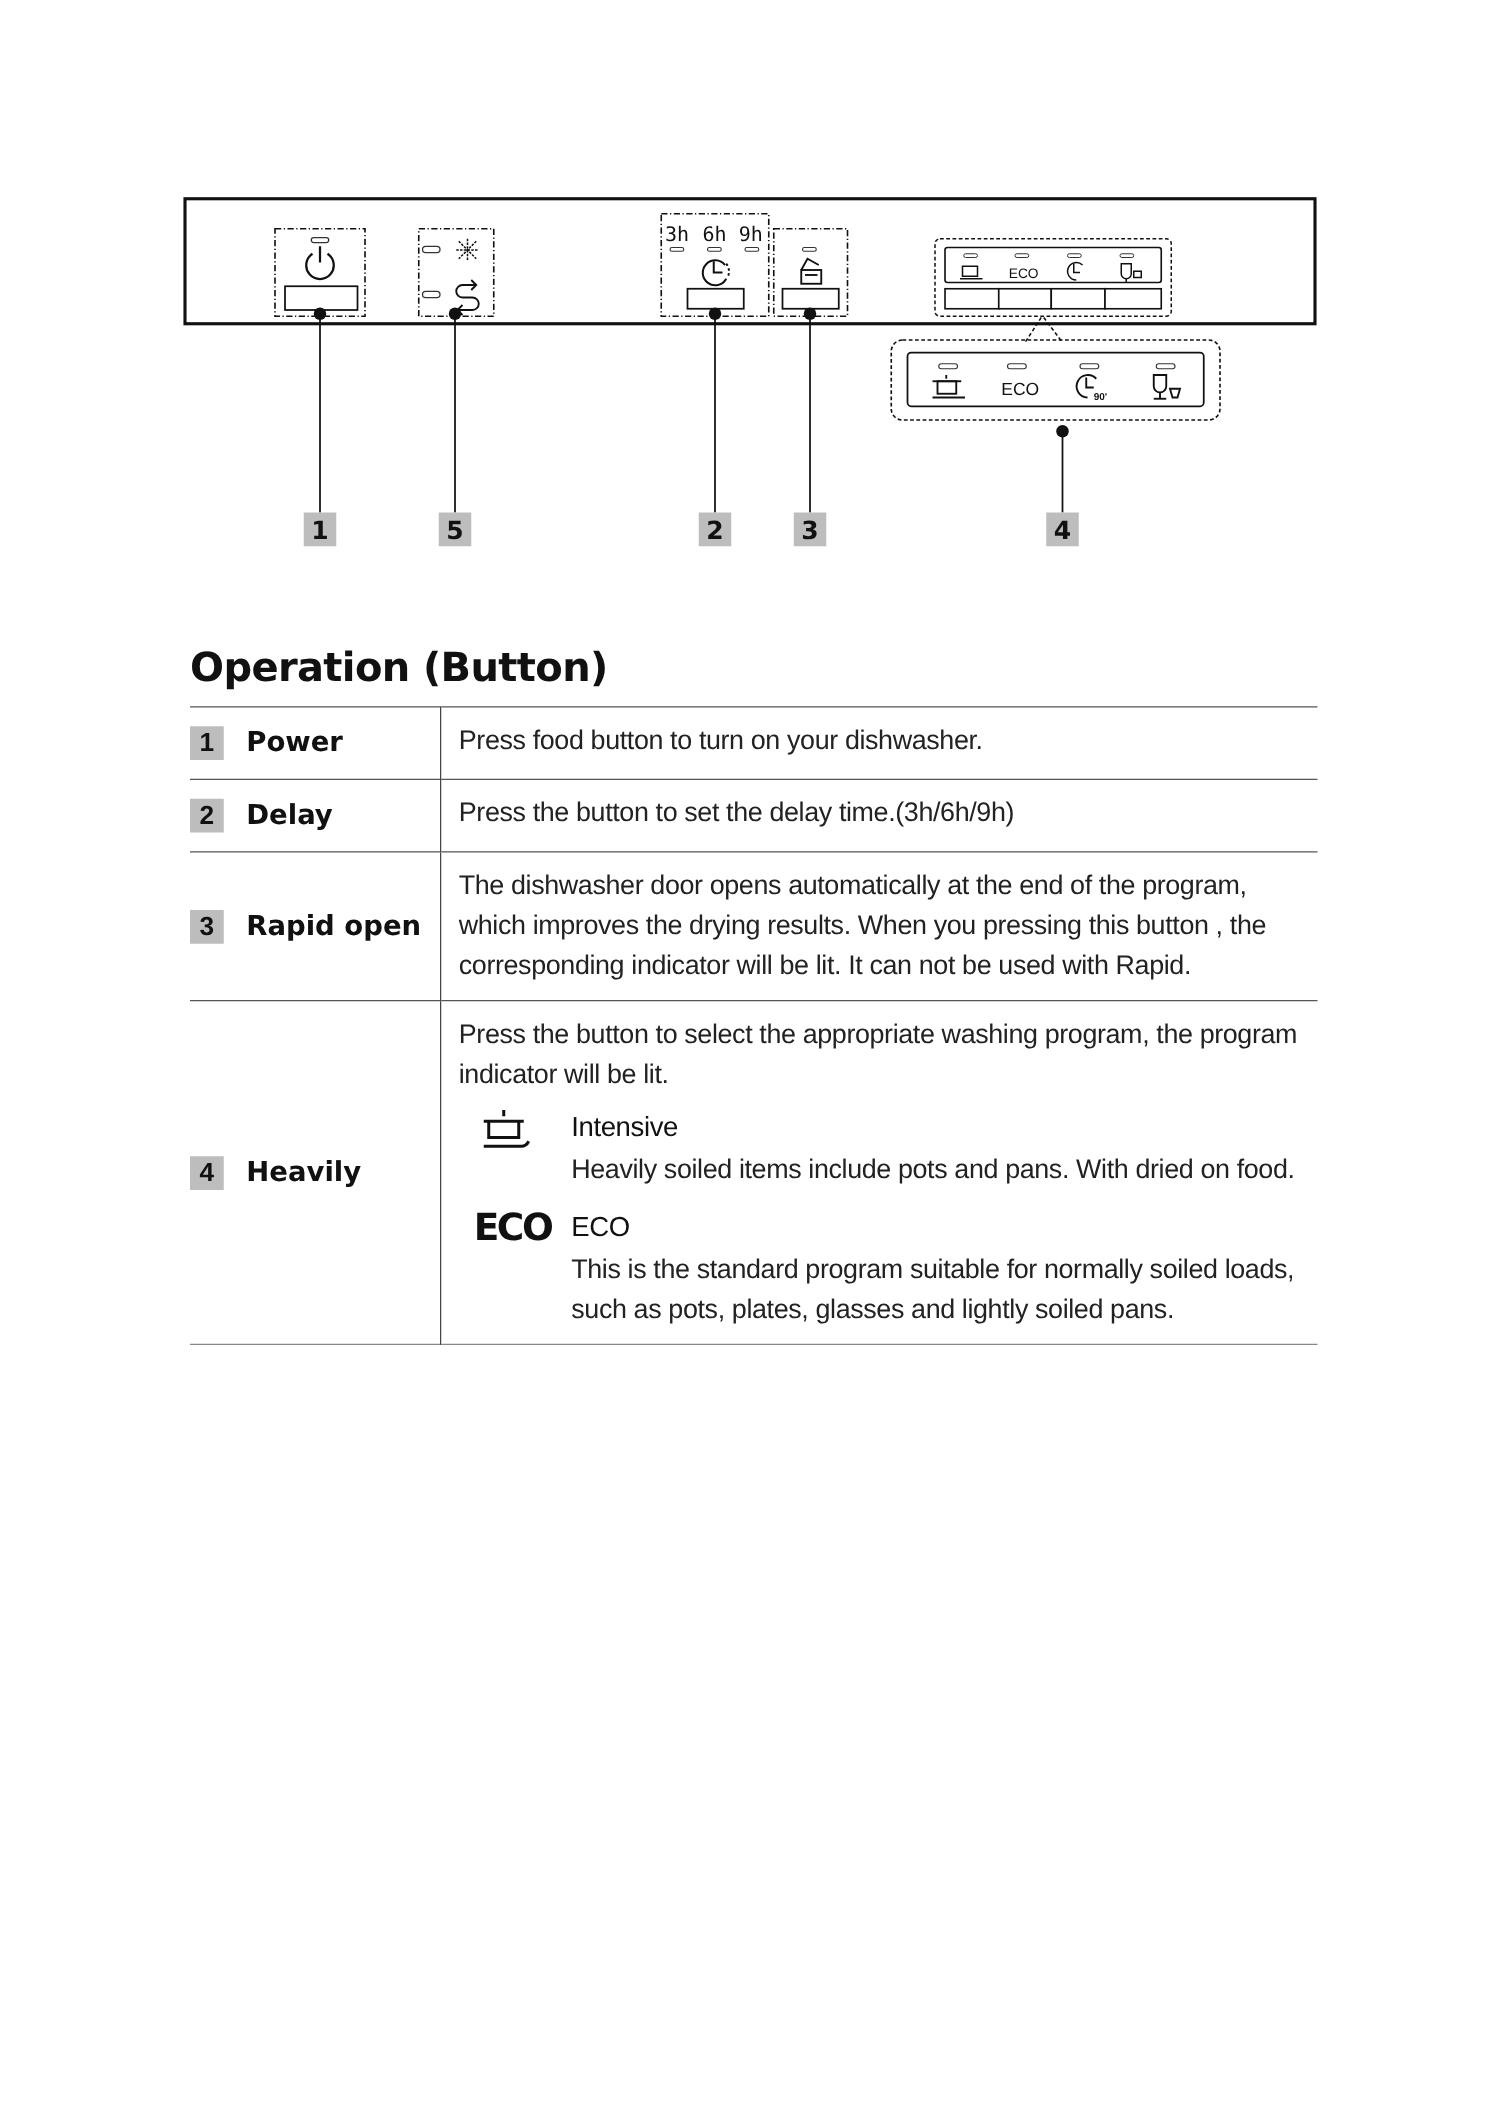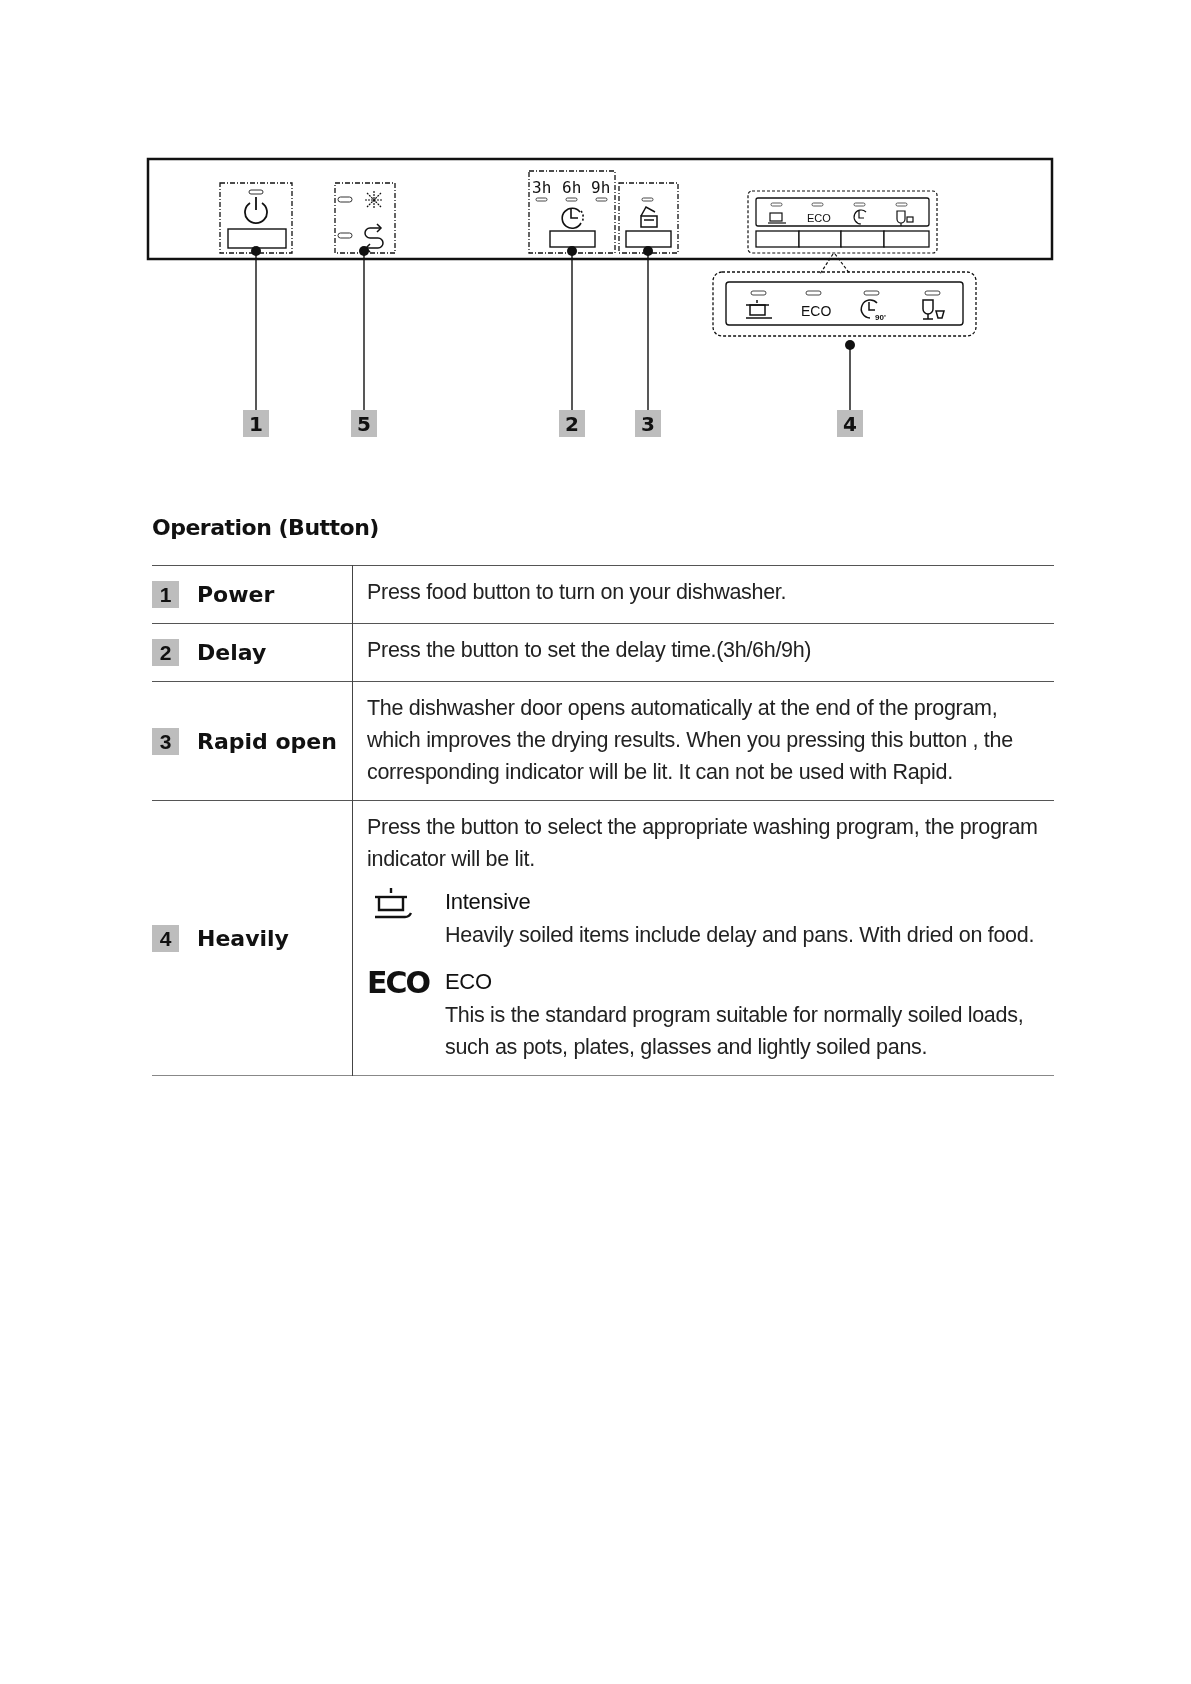"Operation (Button)" .section-title { font-size: 22px -> 32px }
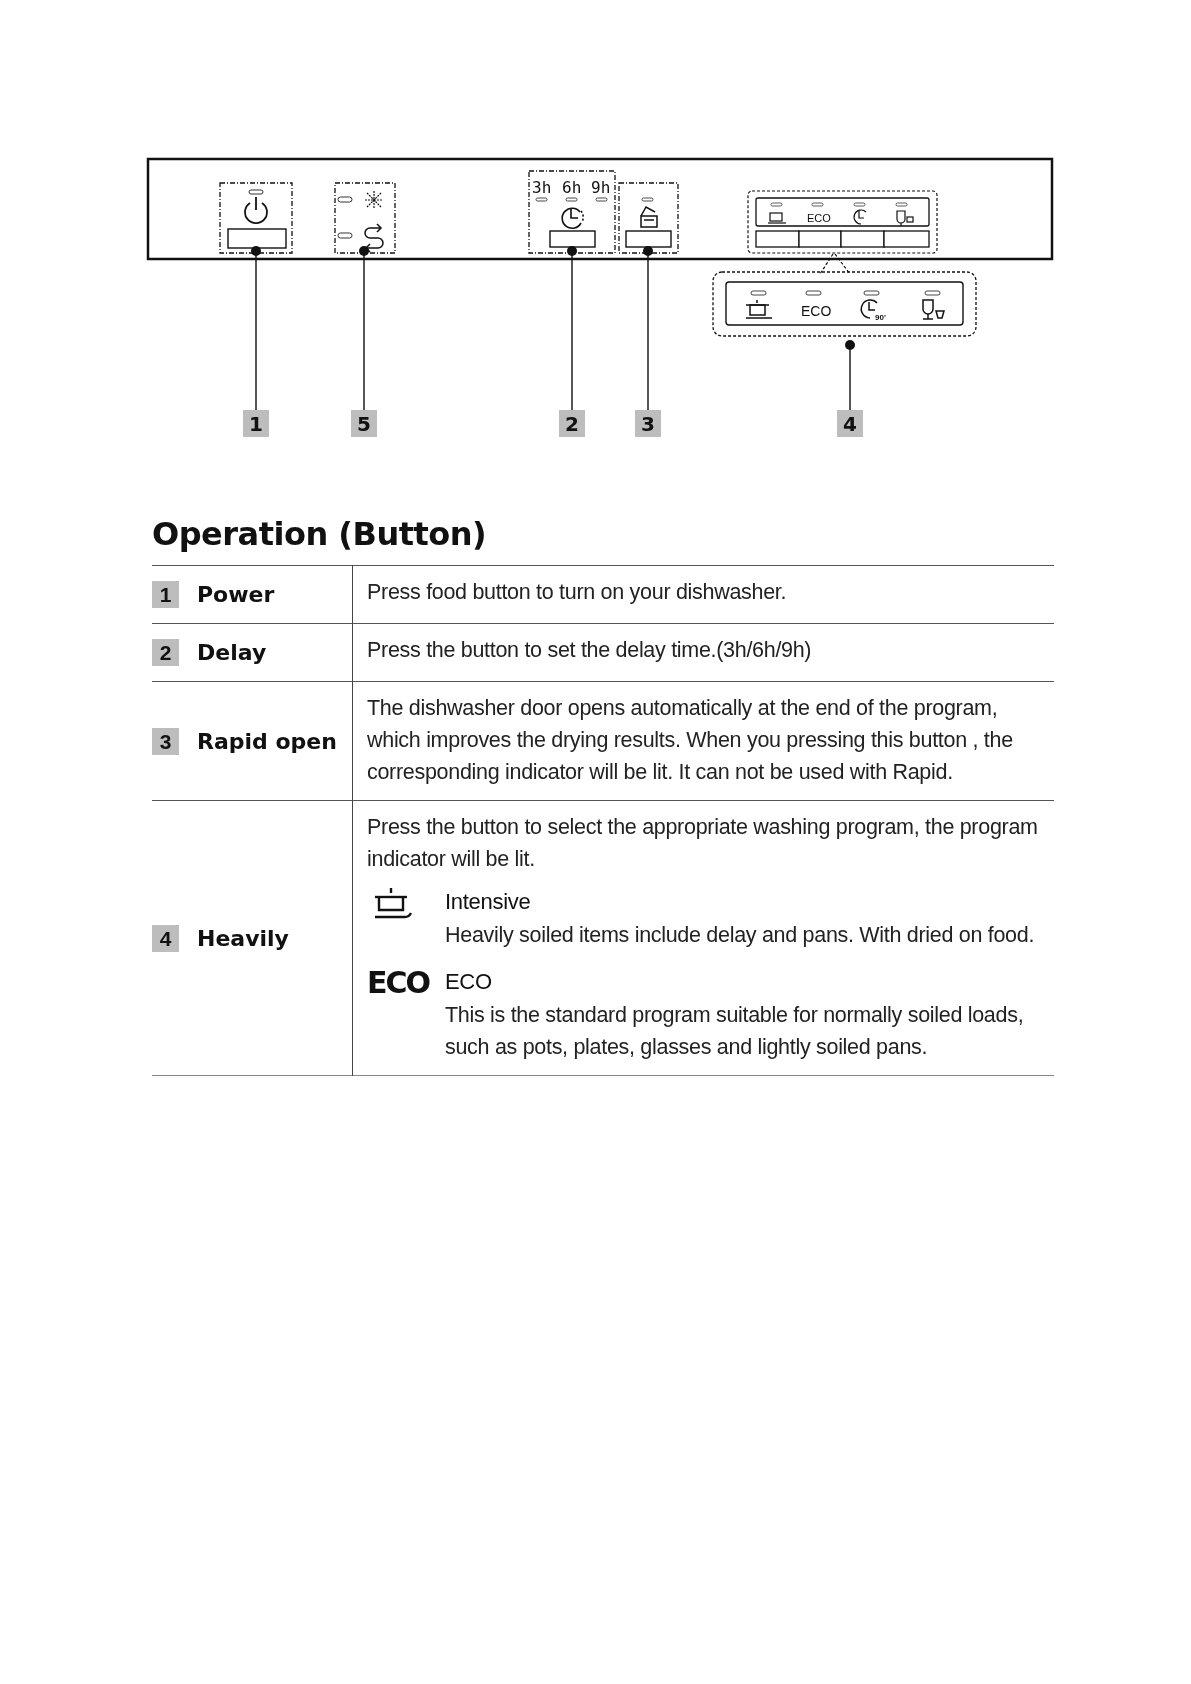"Intensive" .prog-item { margin-left: none -> 12px }
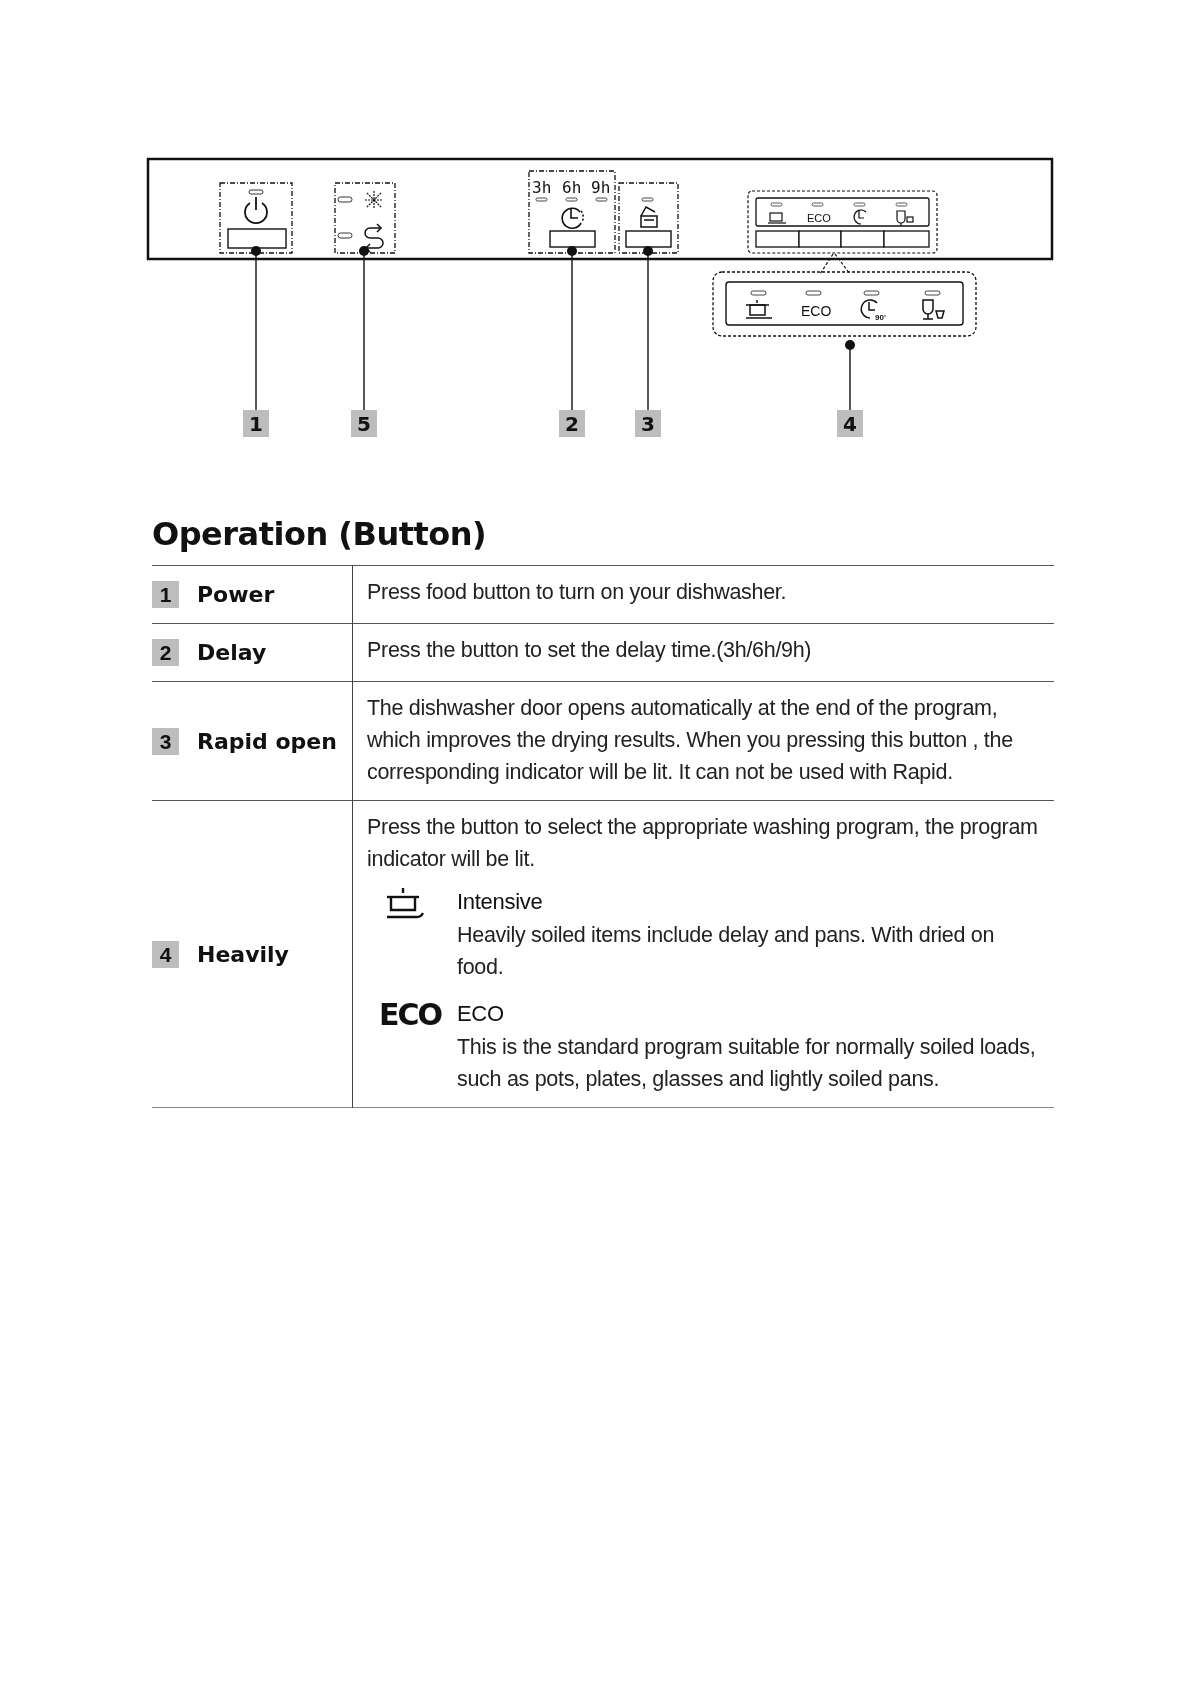"Heavily soiled items include delay" div { text: delay -> pots }
